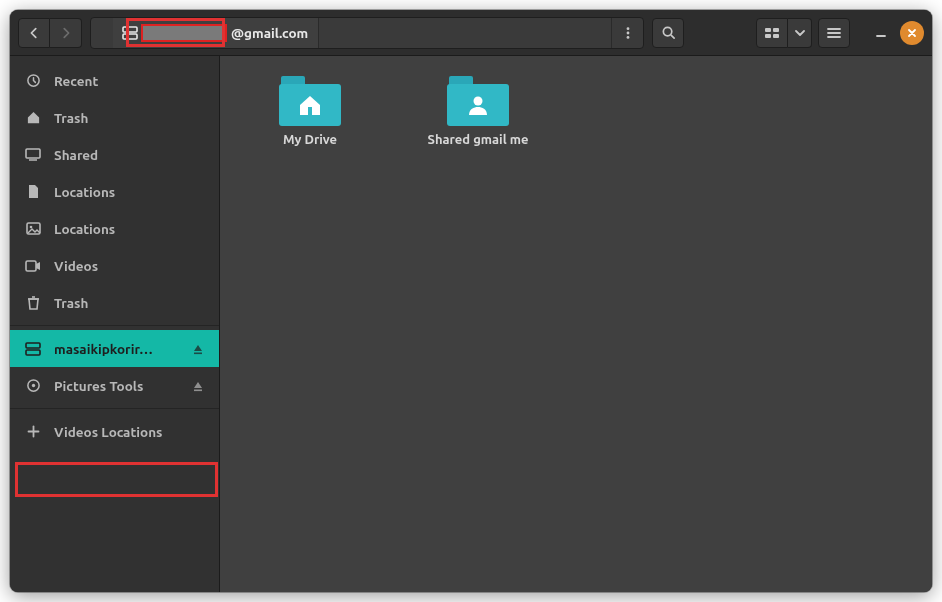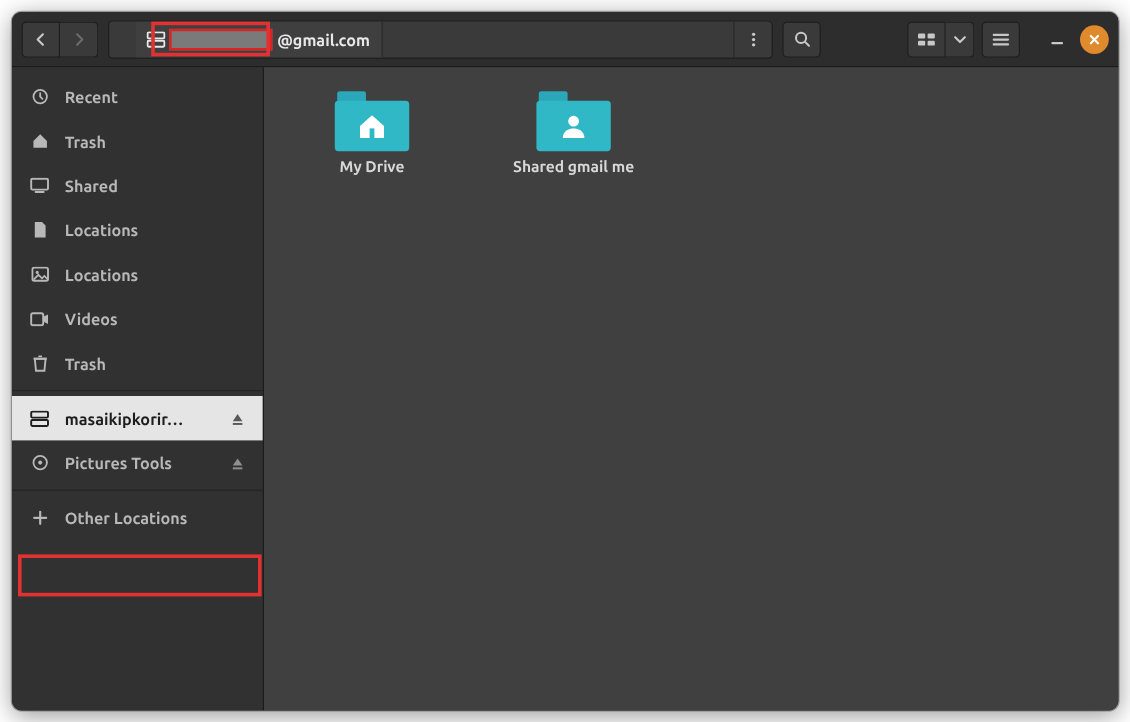"masaikipkorir…" .side-item.selected { background: #e5e5e5 -> #14b8a6 }
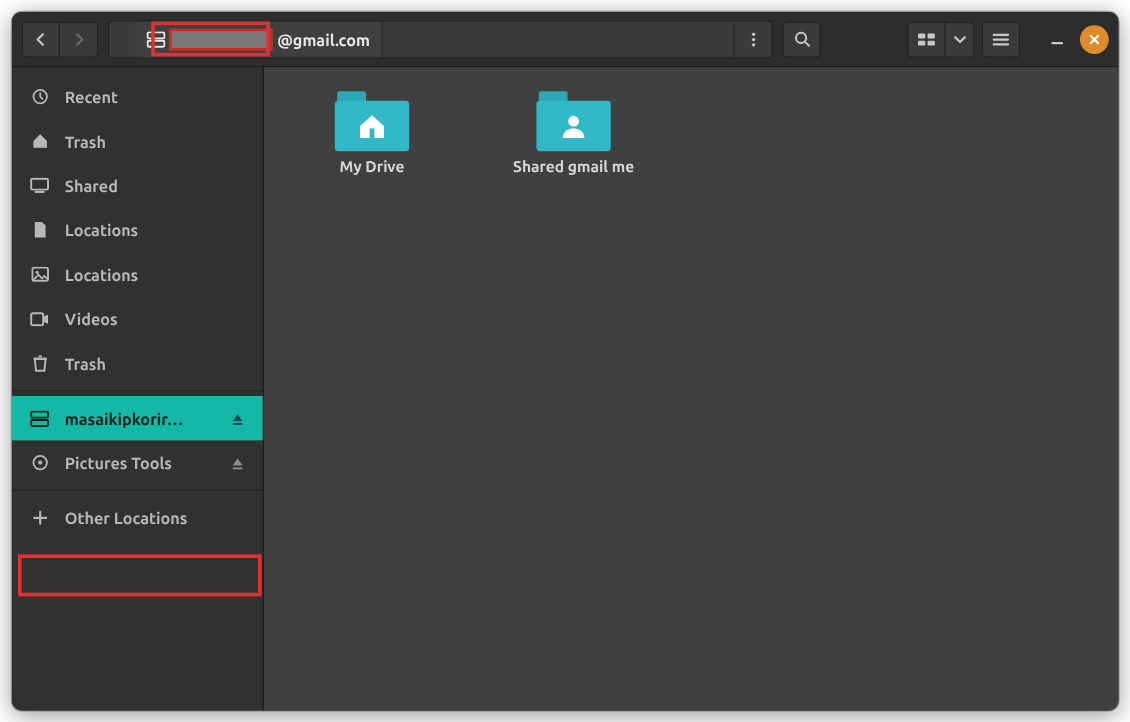"Other Locations" span.lbl { text: Other -> Videos }
